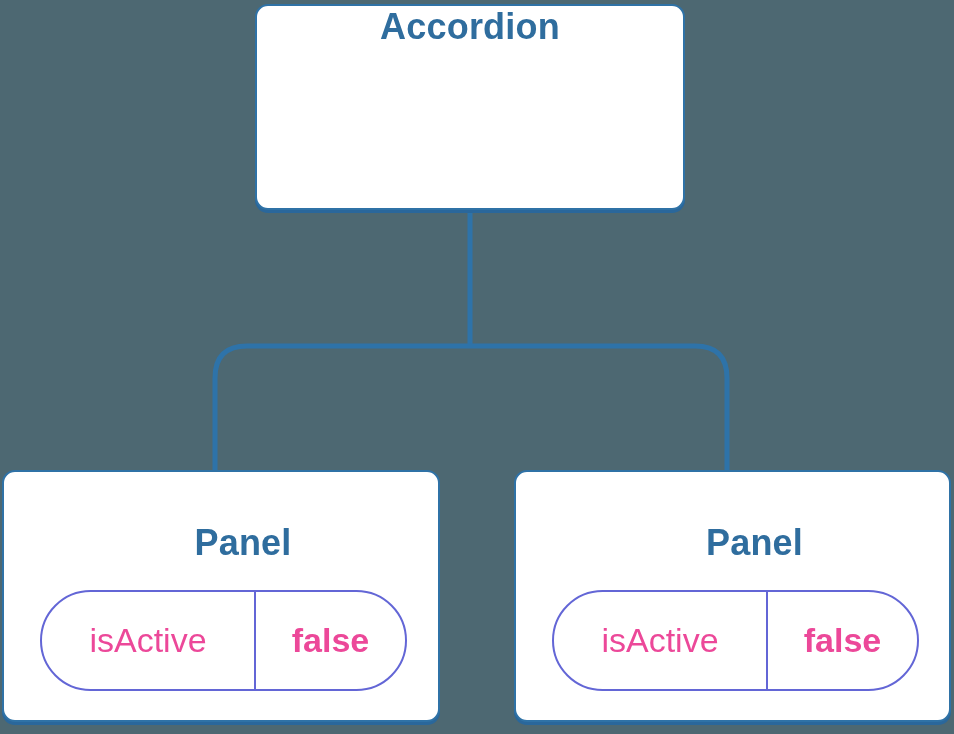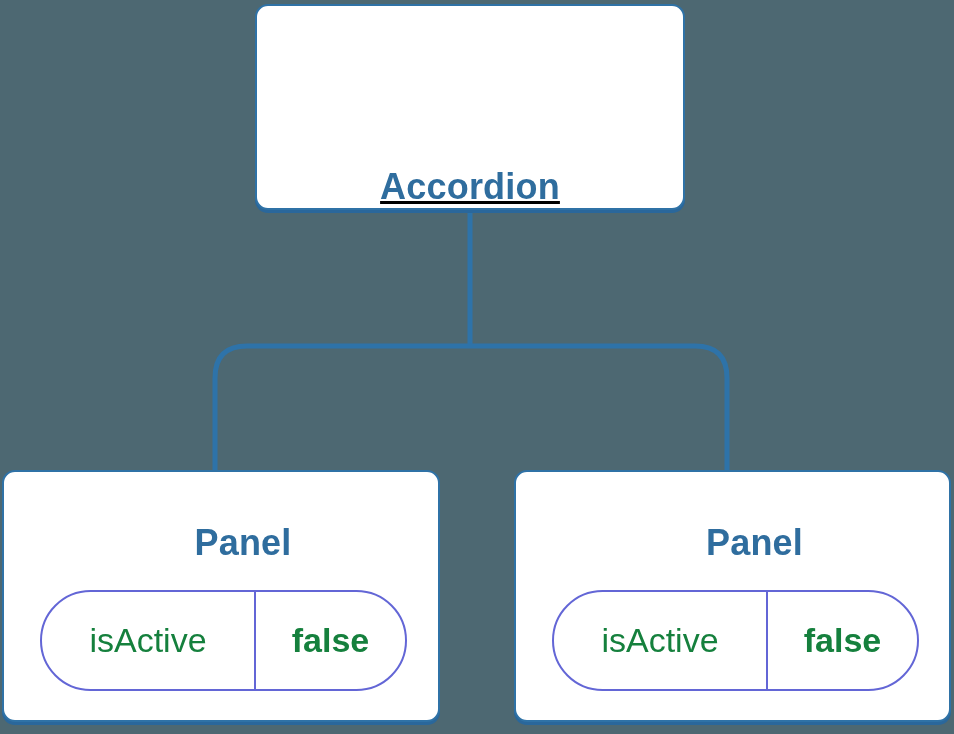"Accordion" .node-root { align-items: flex-end -> flex-start; text-decoration: underline -> none }
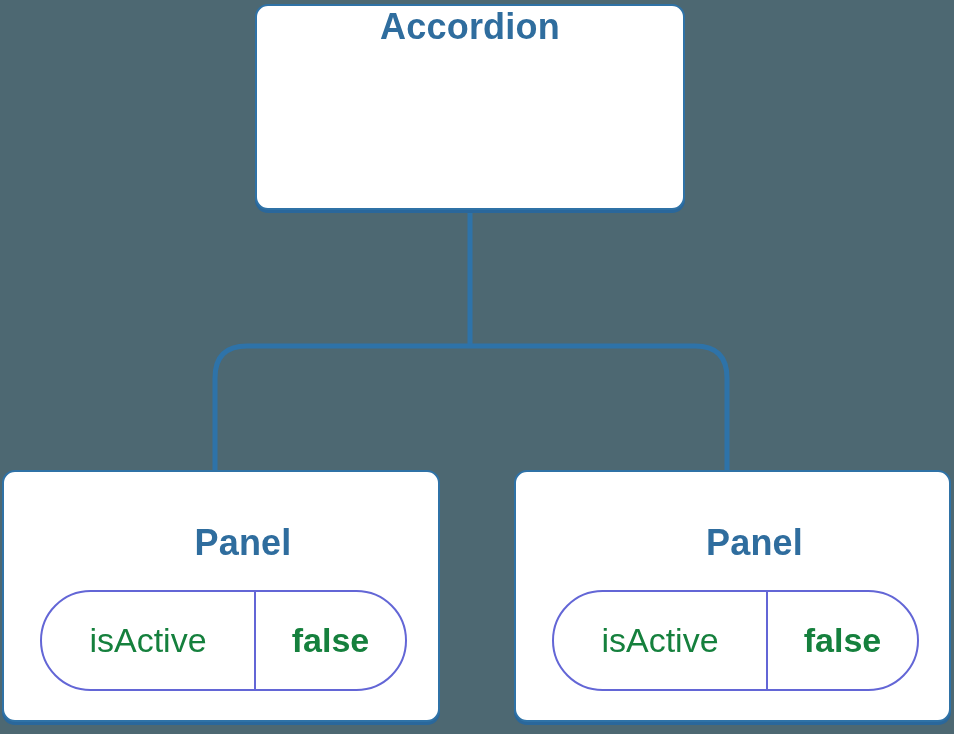"isActive" .state-cell { color: #15803d -> #ec4899 }
